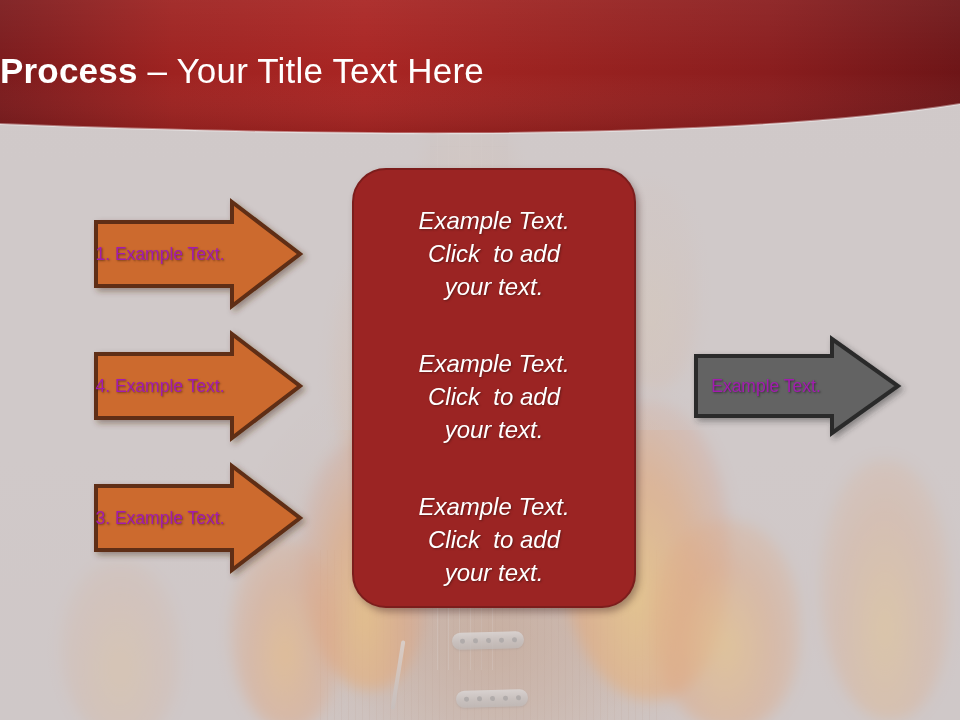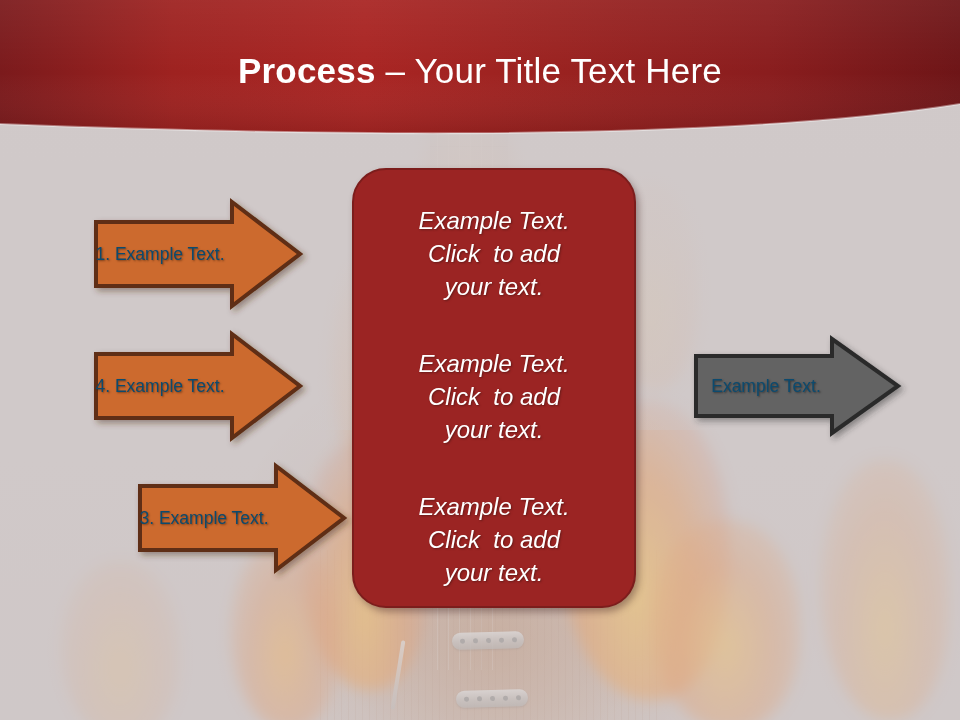"Process – Your Title Text" #title { text-align: center -> left }
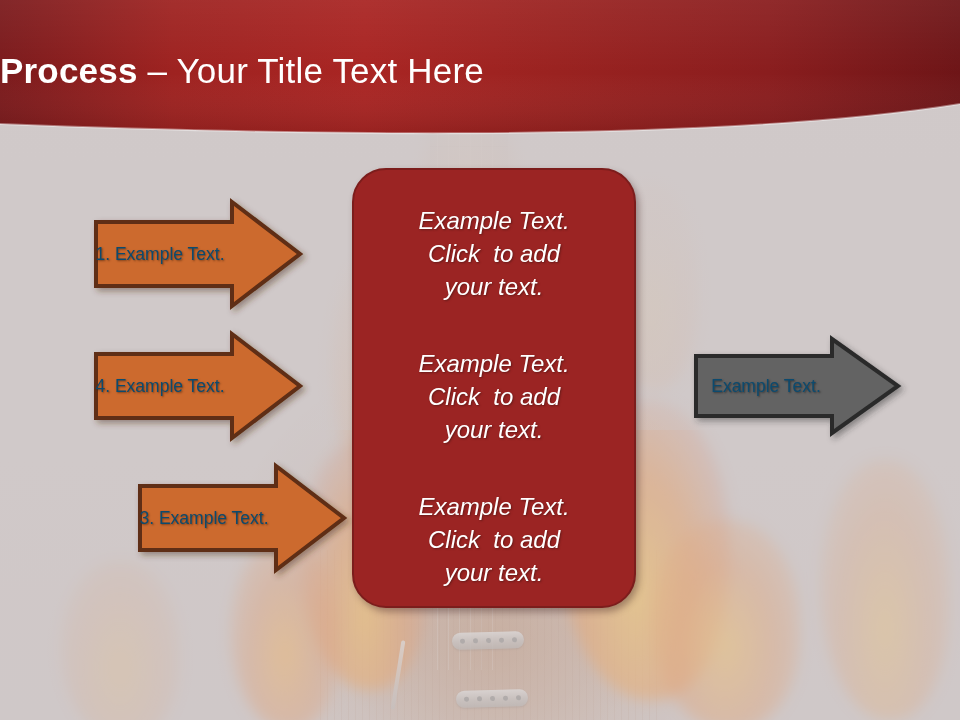"1. Example Text." .arrow-label { color: #0c4a6e -> #a21caf }
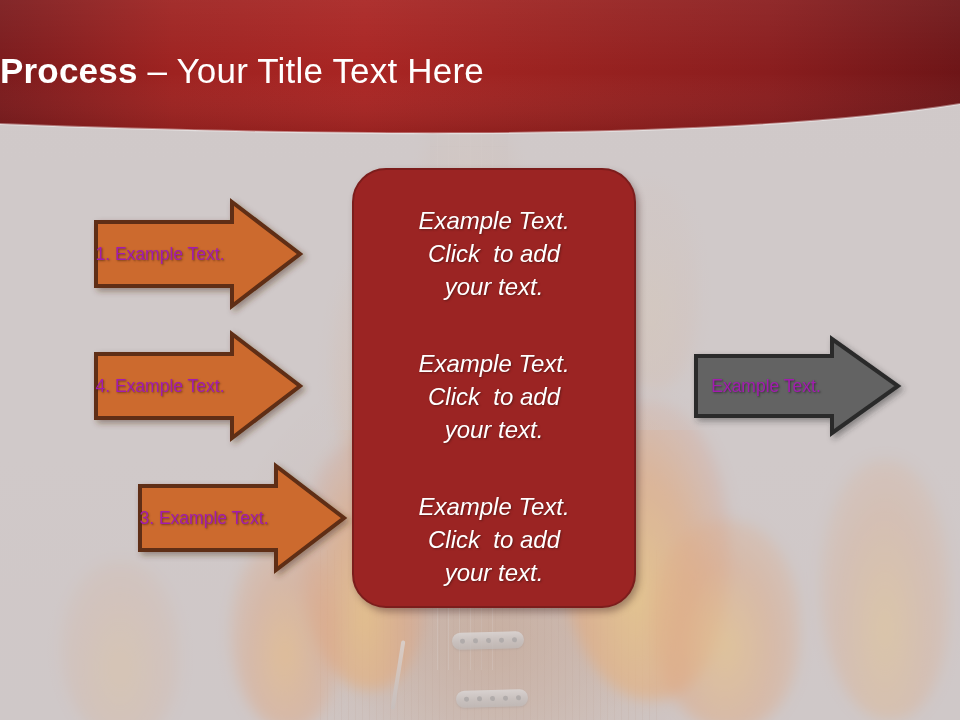"3. Example Text." #arrow-3 { margin-left: 44px -> none }
